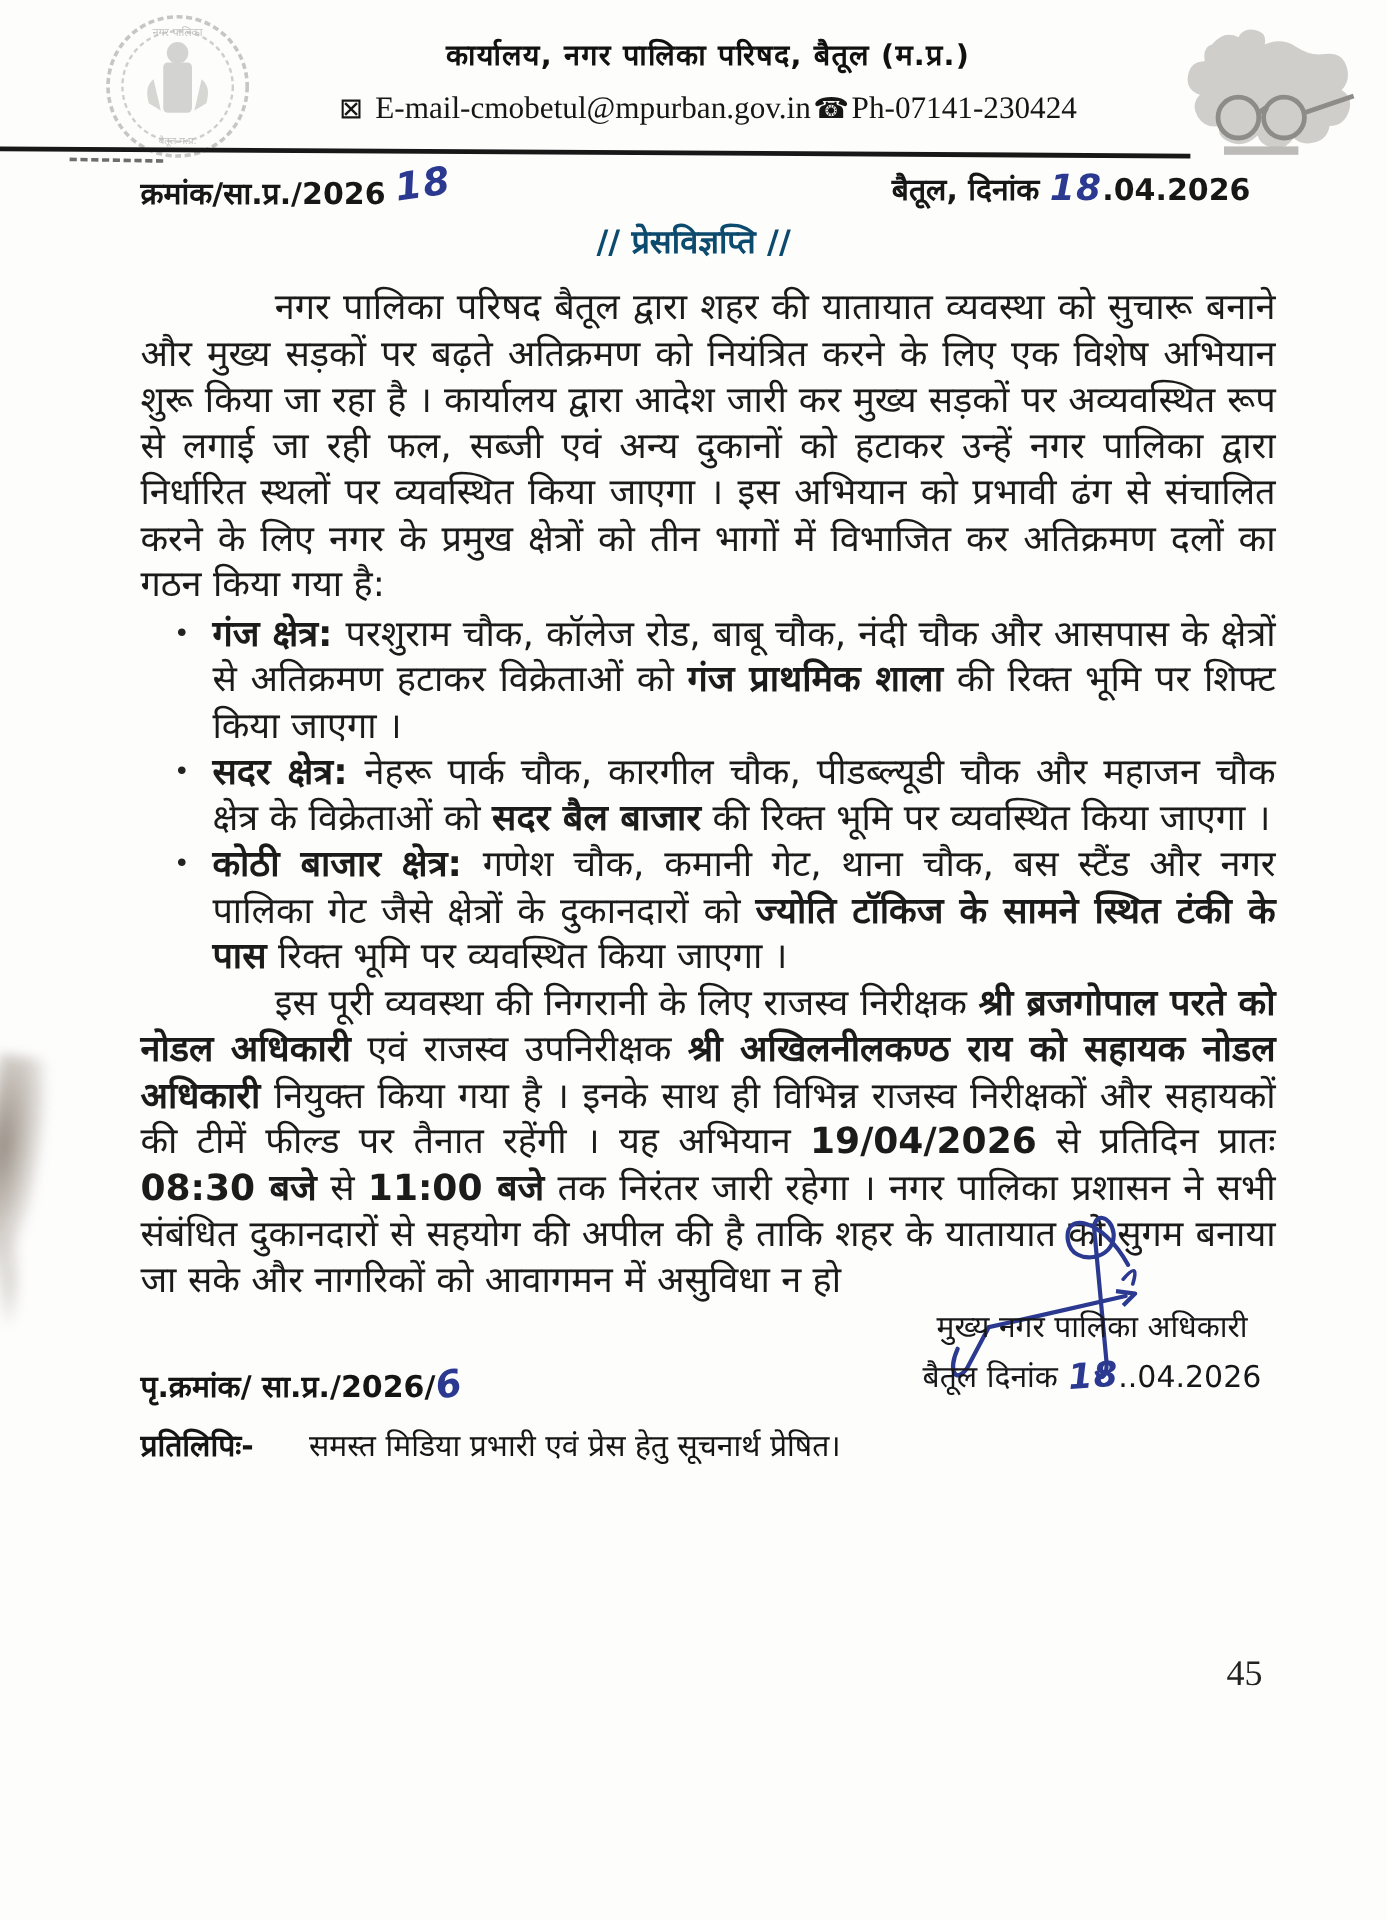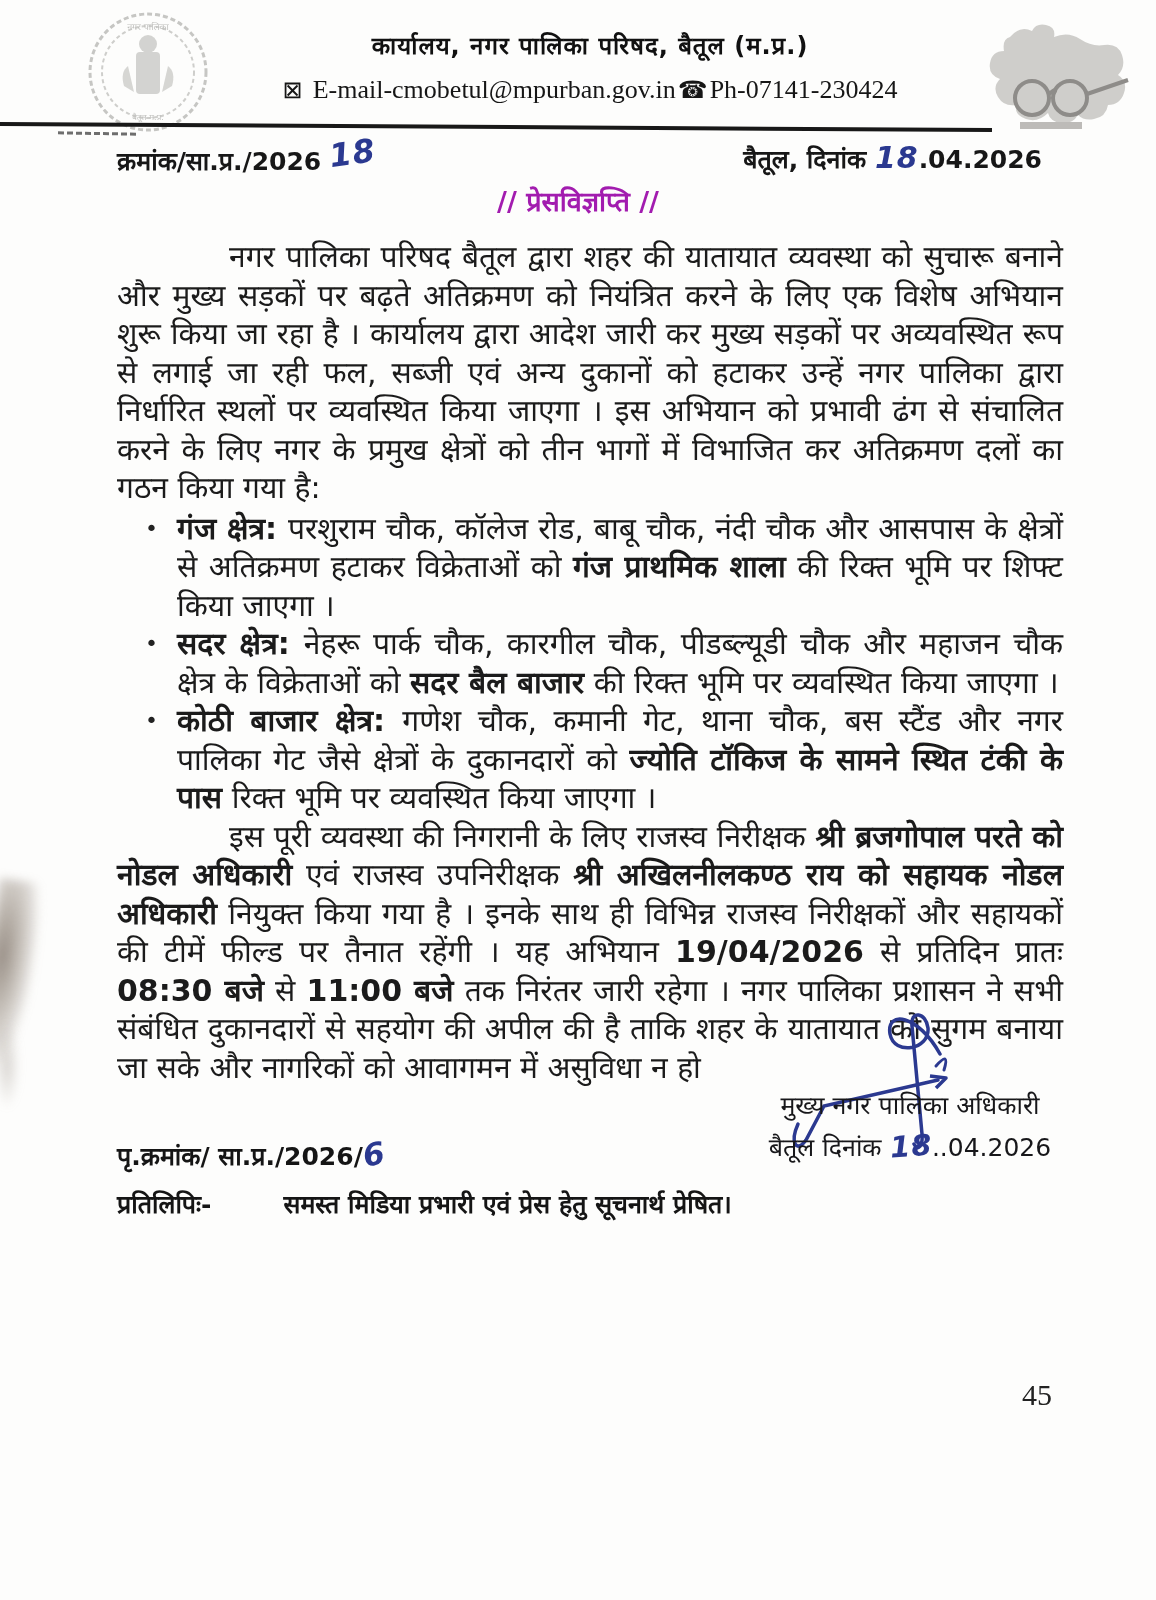"// प्रेसविज्ञप्ति //" .doc-title { color: #a21caf -> #0c4a6e }
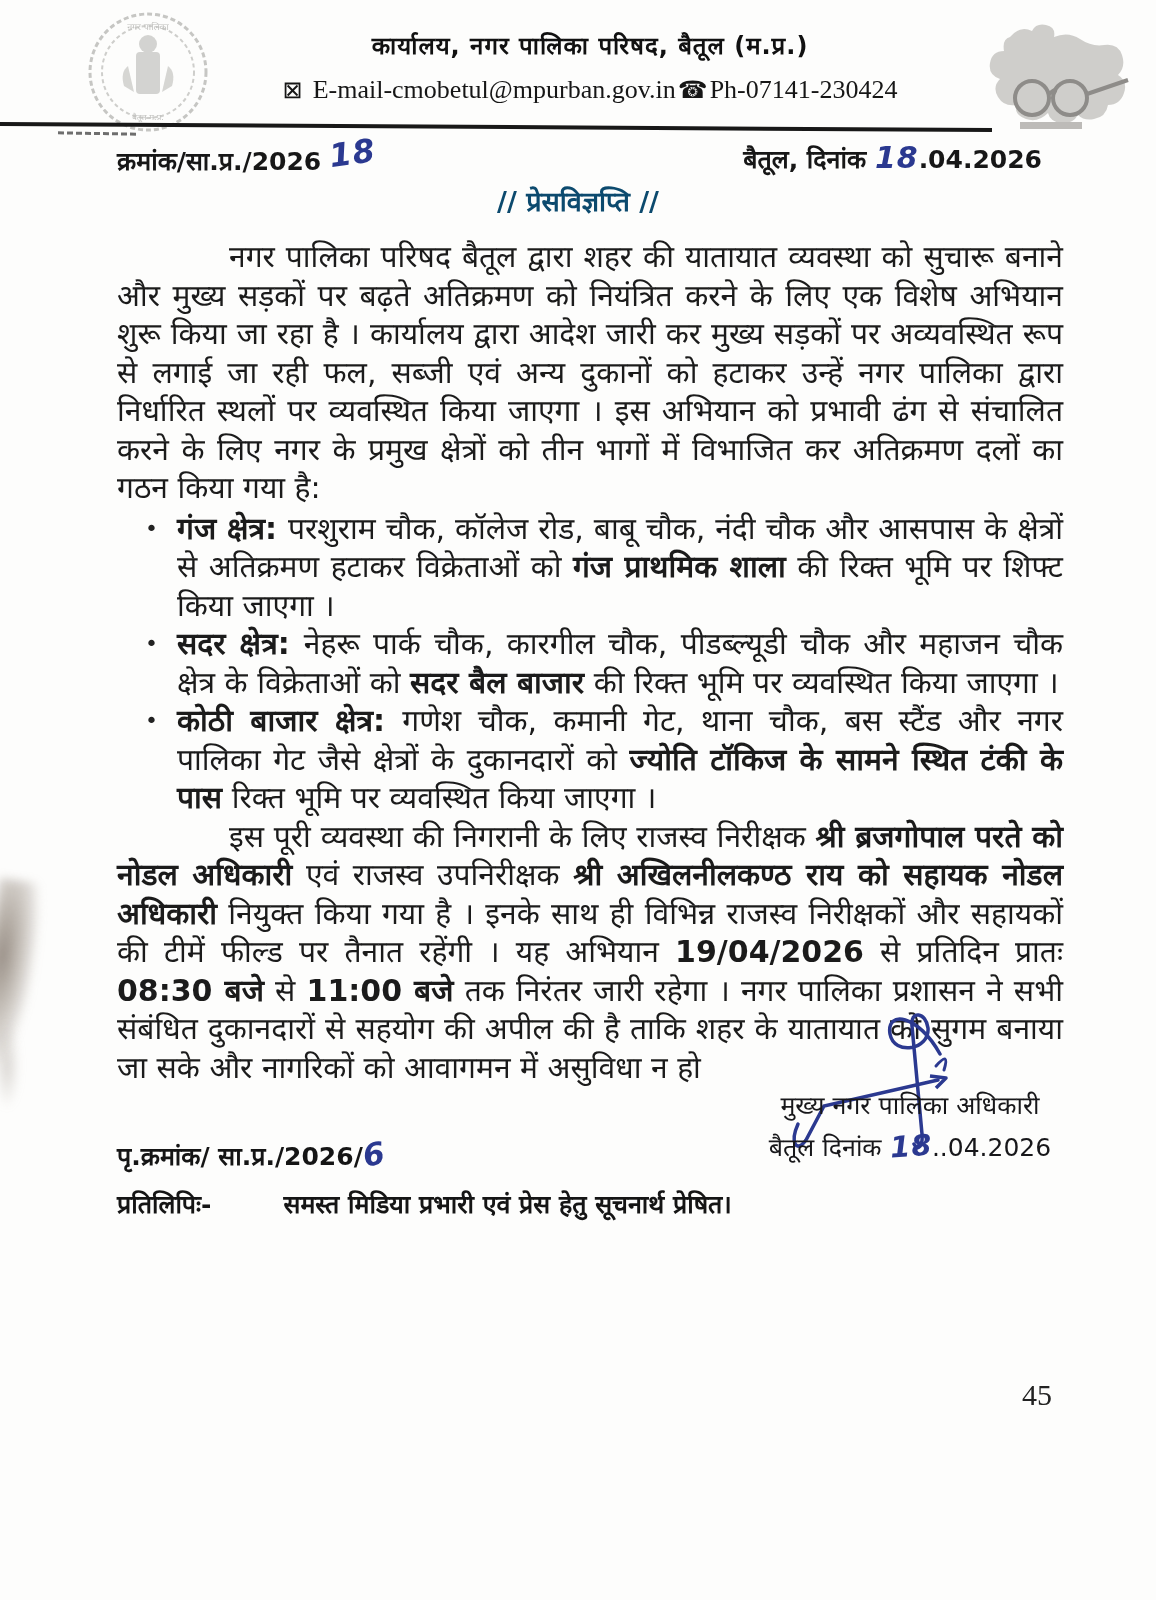"समस्त मिडिया प्रभारी एवं प्रेस" .footer-copy .copy-text { font-weight: 700 -> 400; margin-left: 72px -> 46px }
